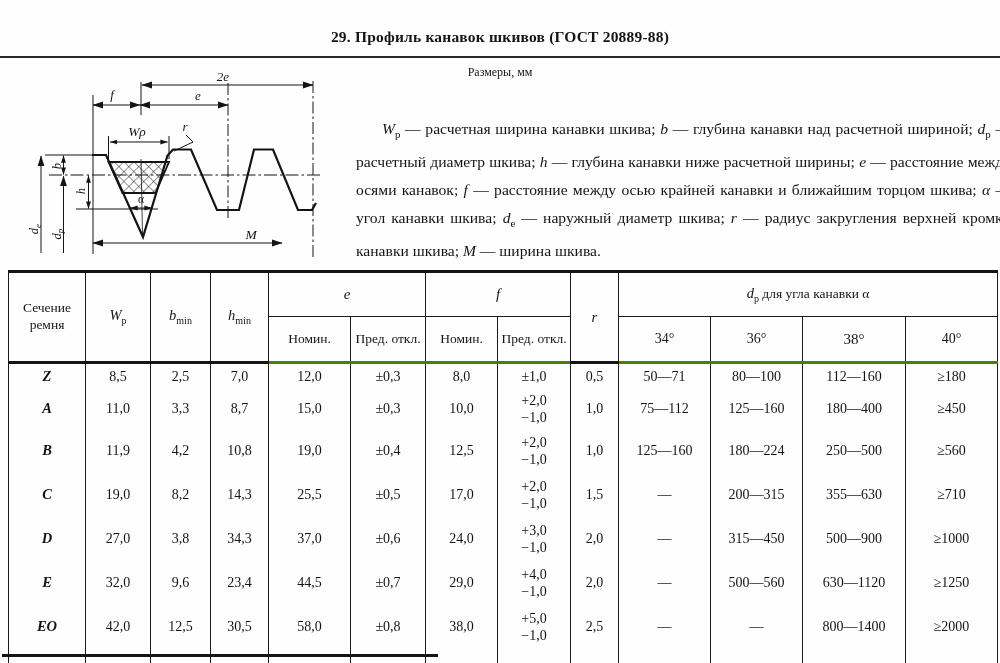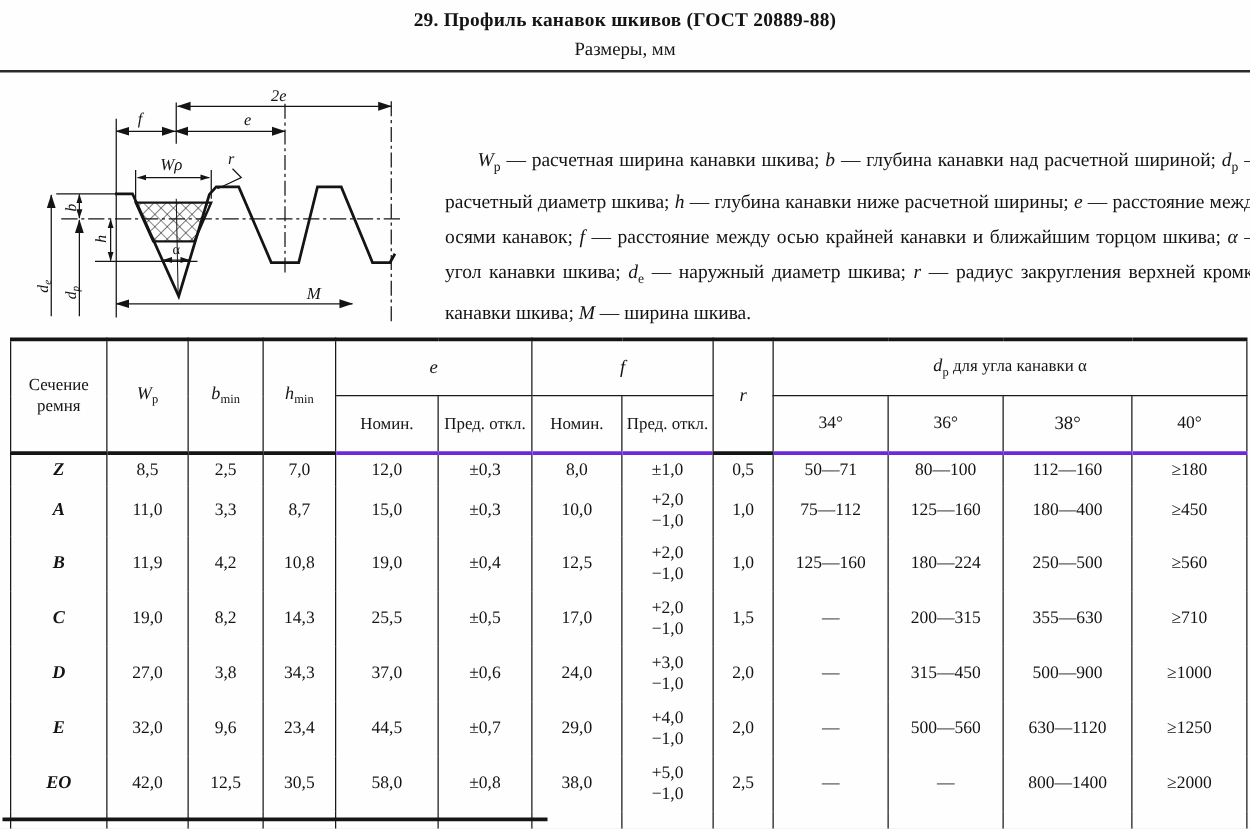"29. Профиль канавок шкивов (ГОСТ" #title { margin-top: none -> 20px }
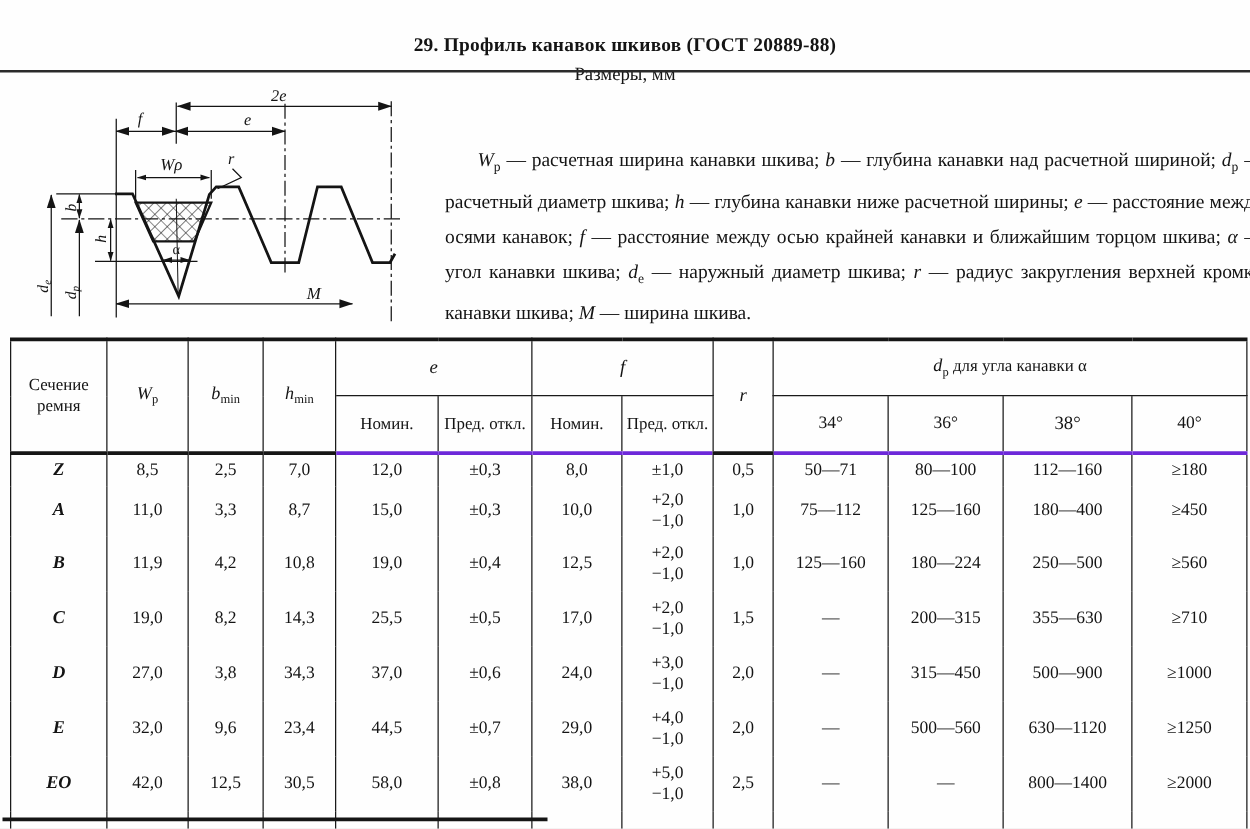"Размеры, мм" #subtitle { font-size: 15px -> 12px; margin-top: 6px -> 19px }
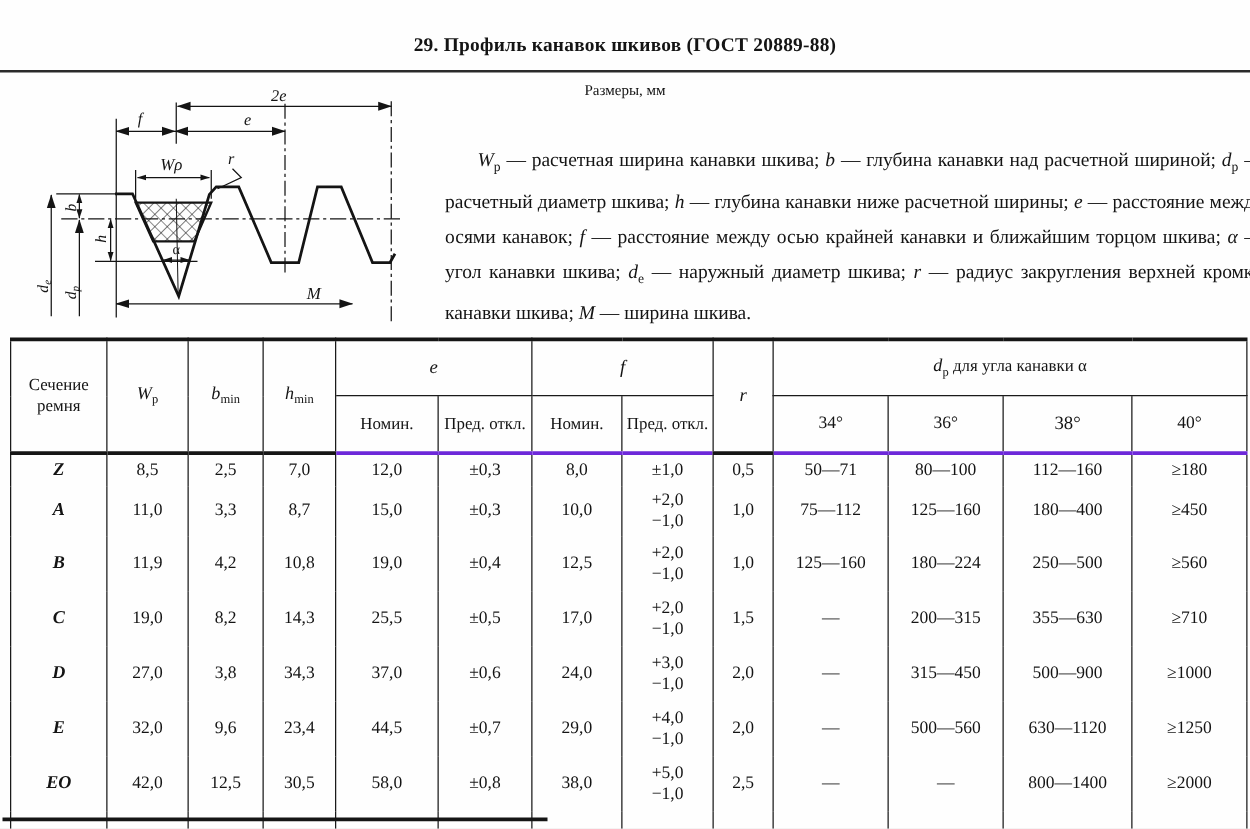"Номин." tr.h2 th { border-bottom: 3px solid #6d28d9 -> 3px solid #4d7c0f }
